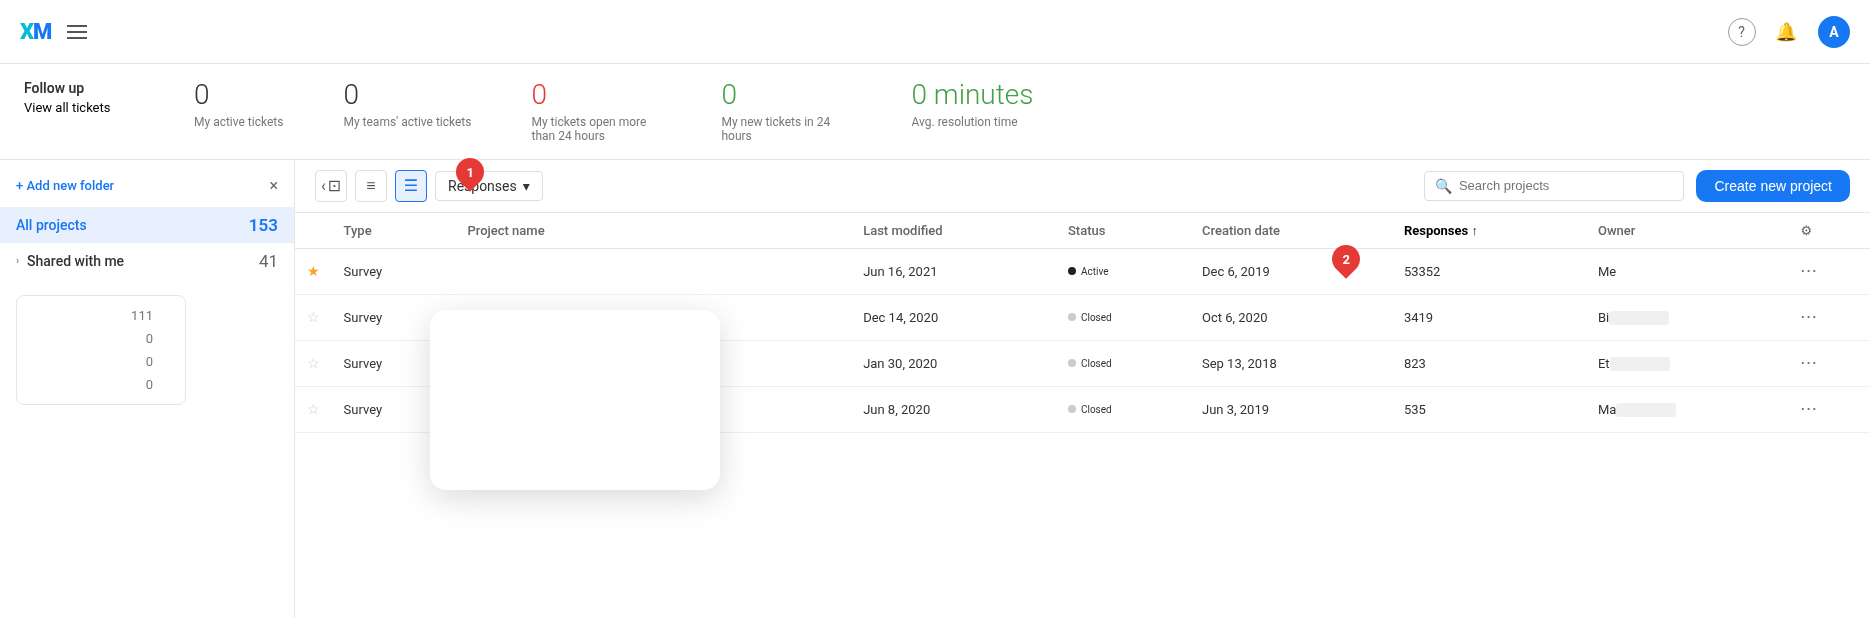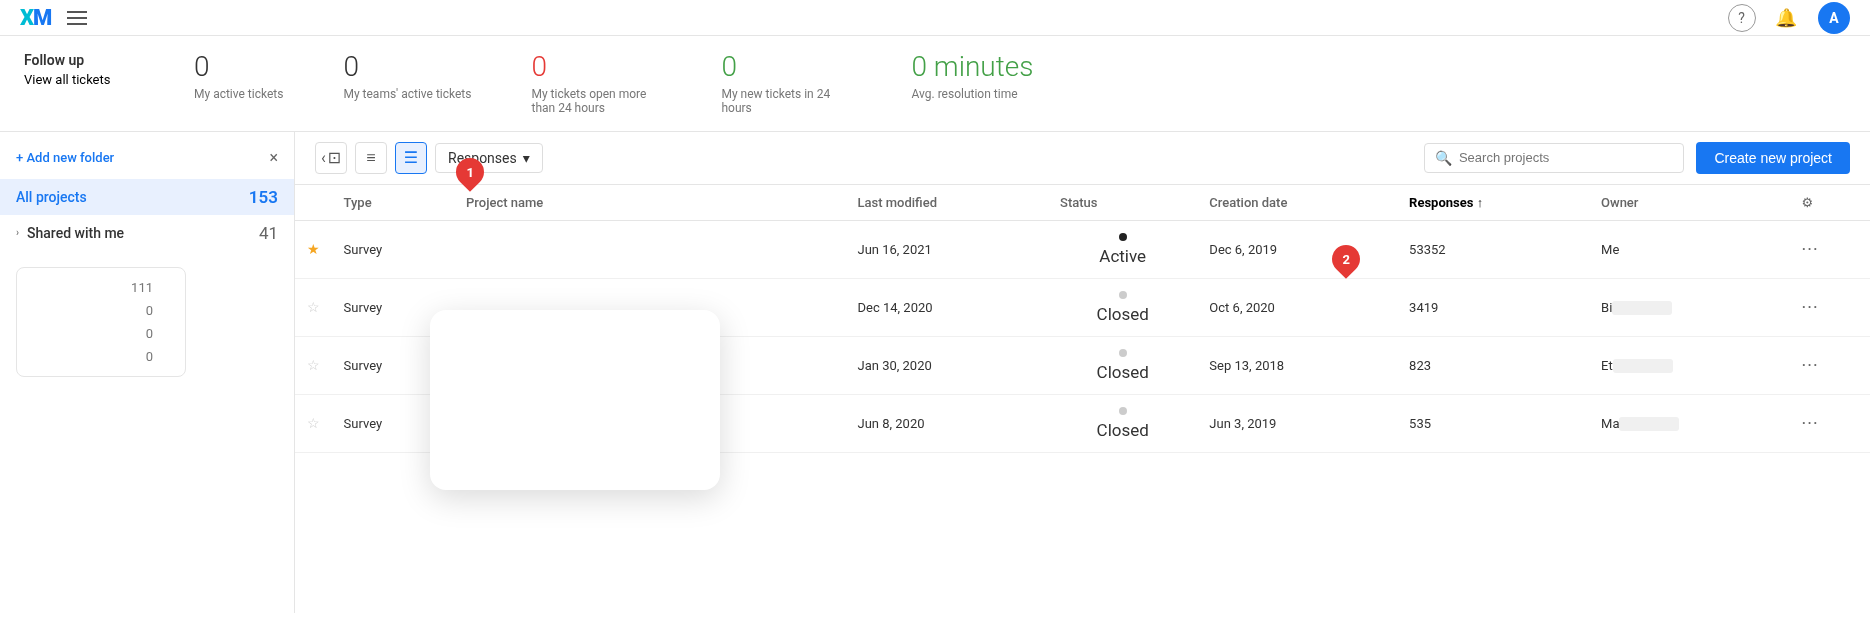"XM" .top-nav { height: 36px -> 64px }
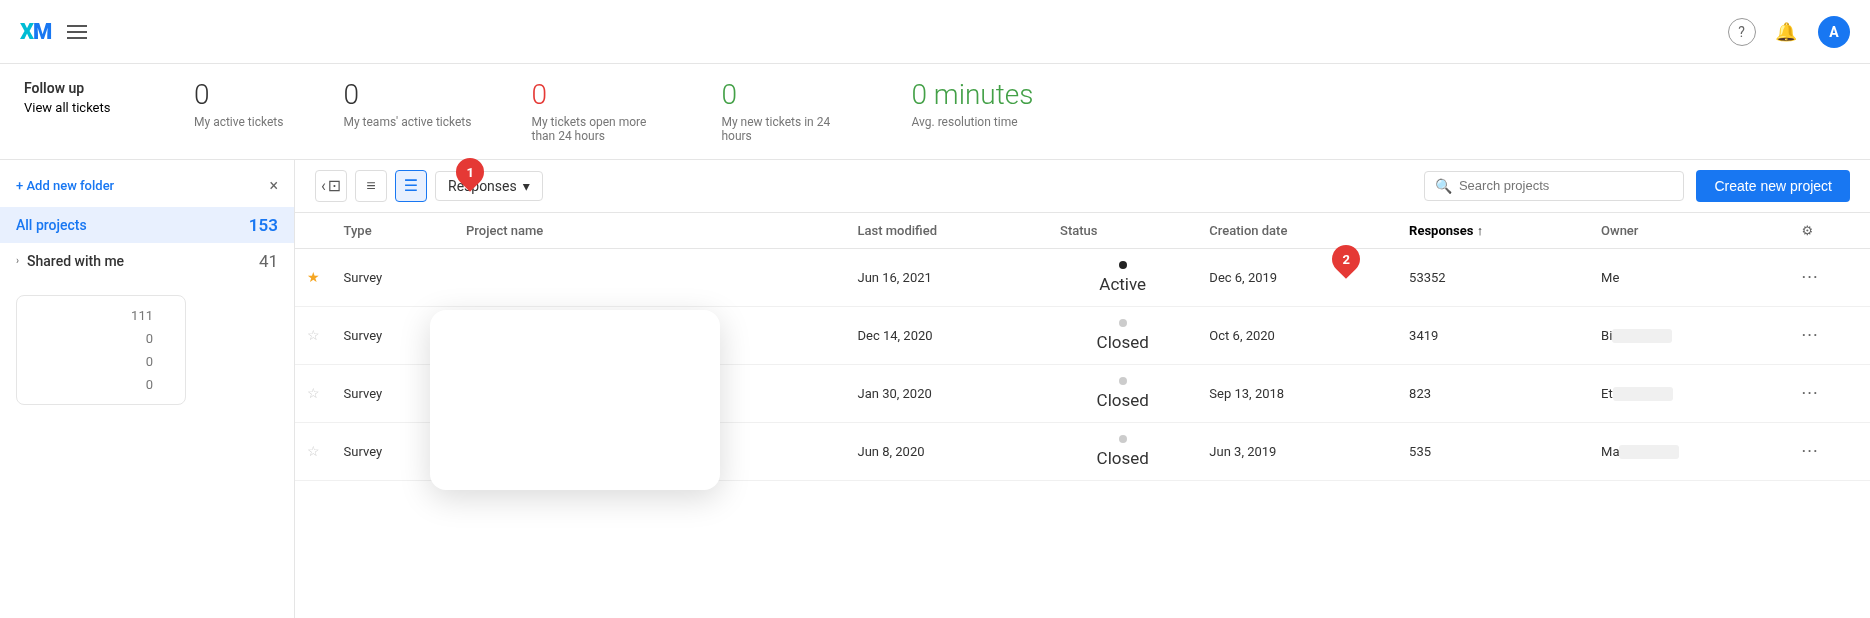"Create new project" .create-btn { border-radius: 4px -> 10px }
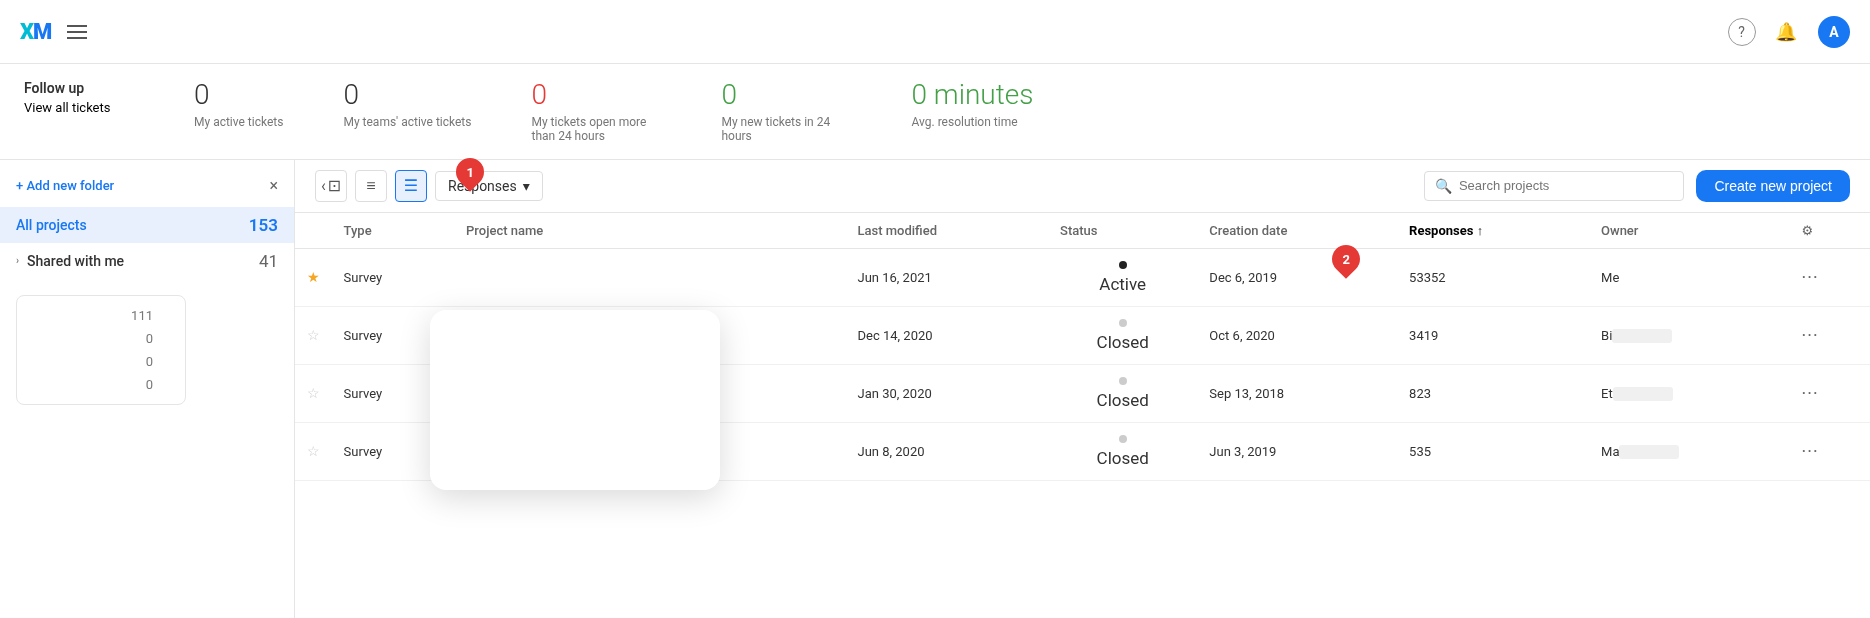"Active" .status-badge { flex-direction: column -> none; font-size: 17px -> 10px }
